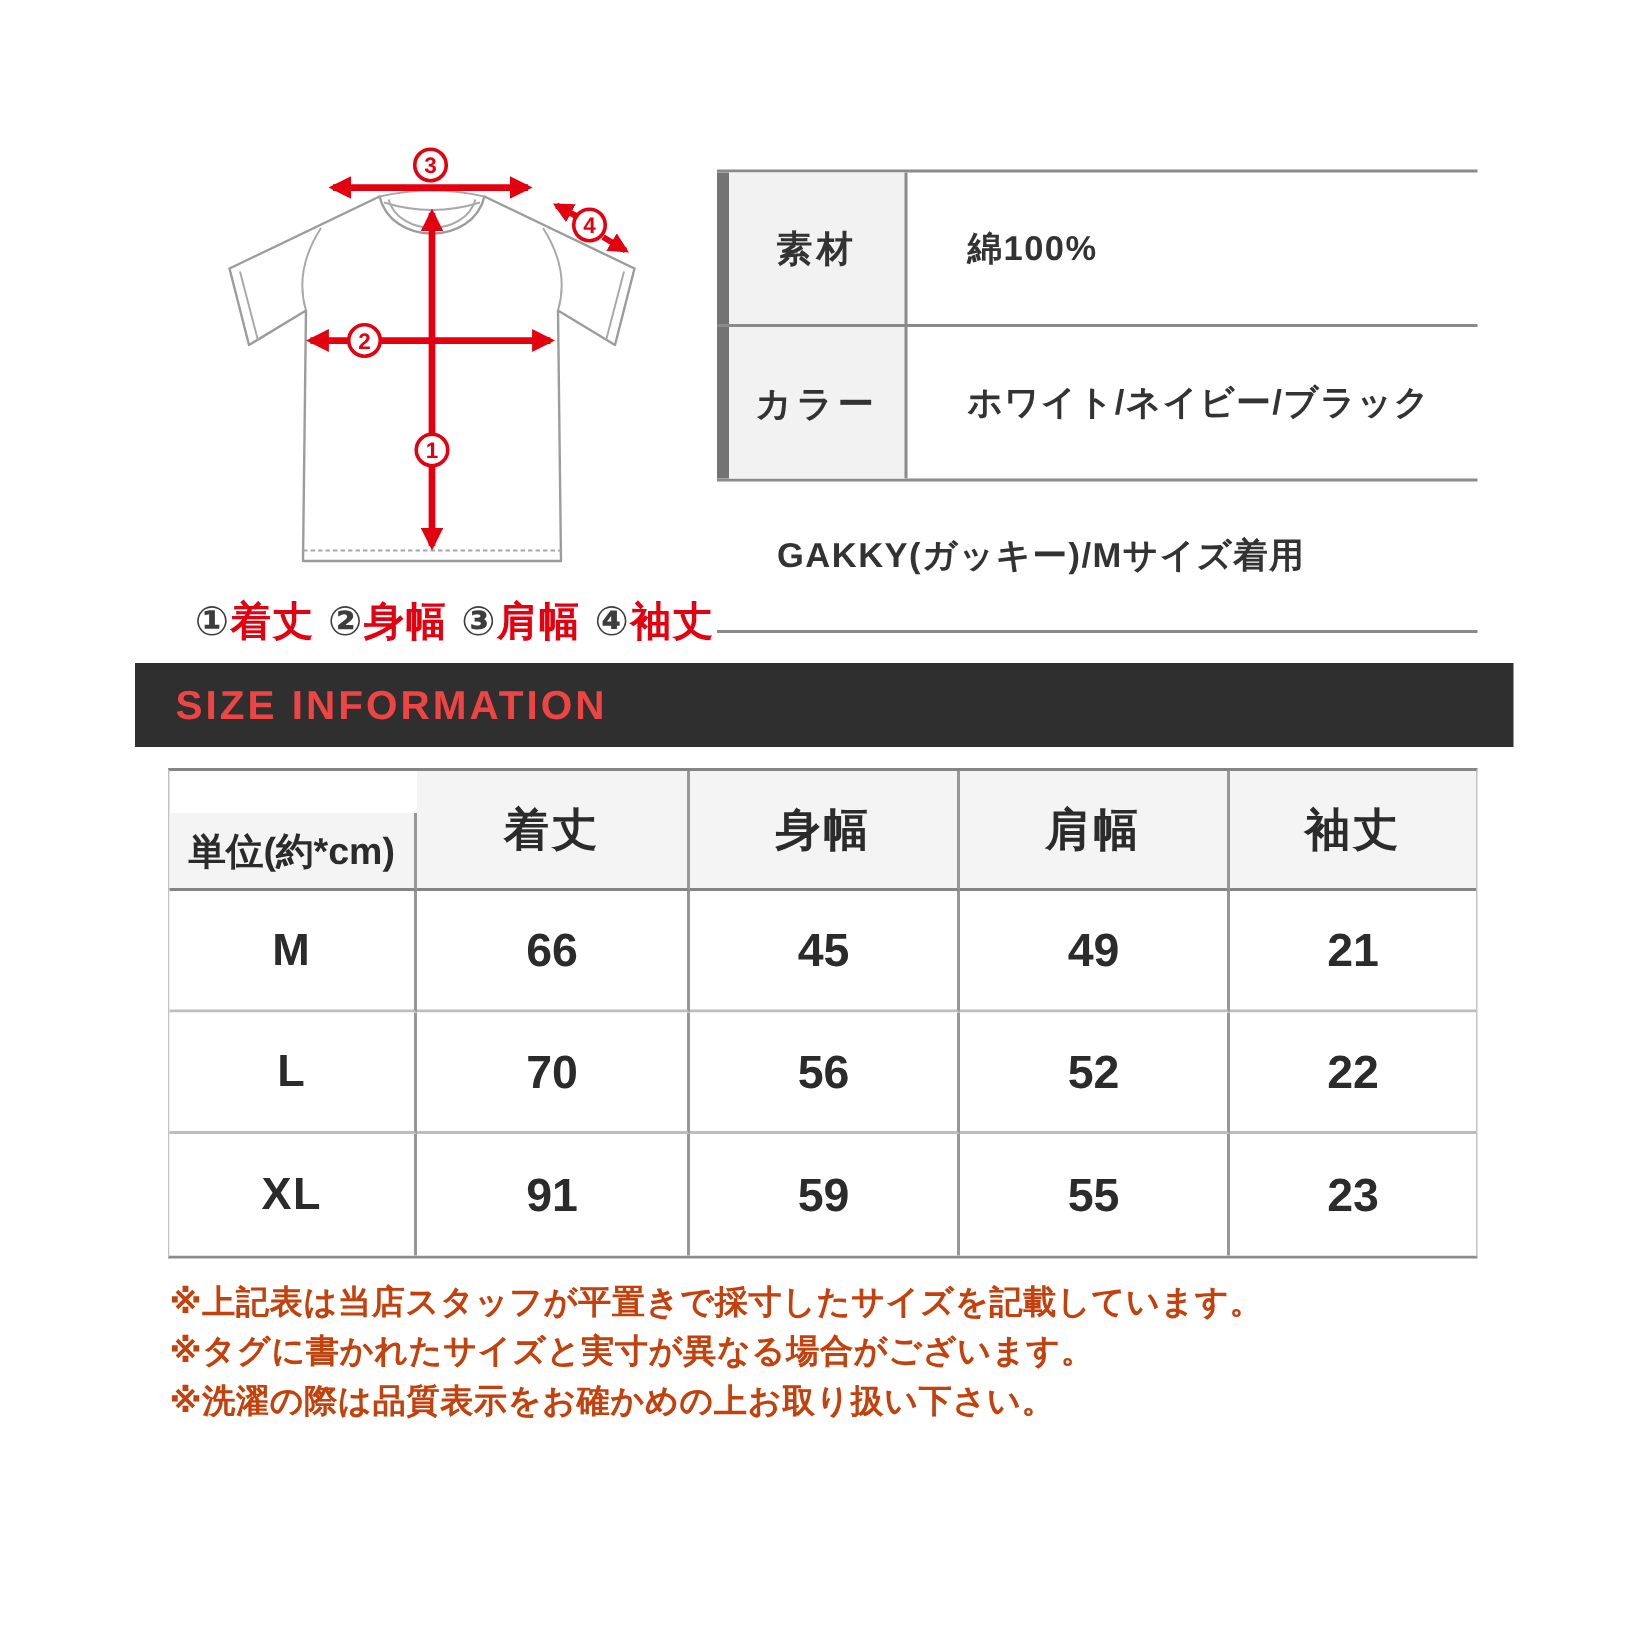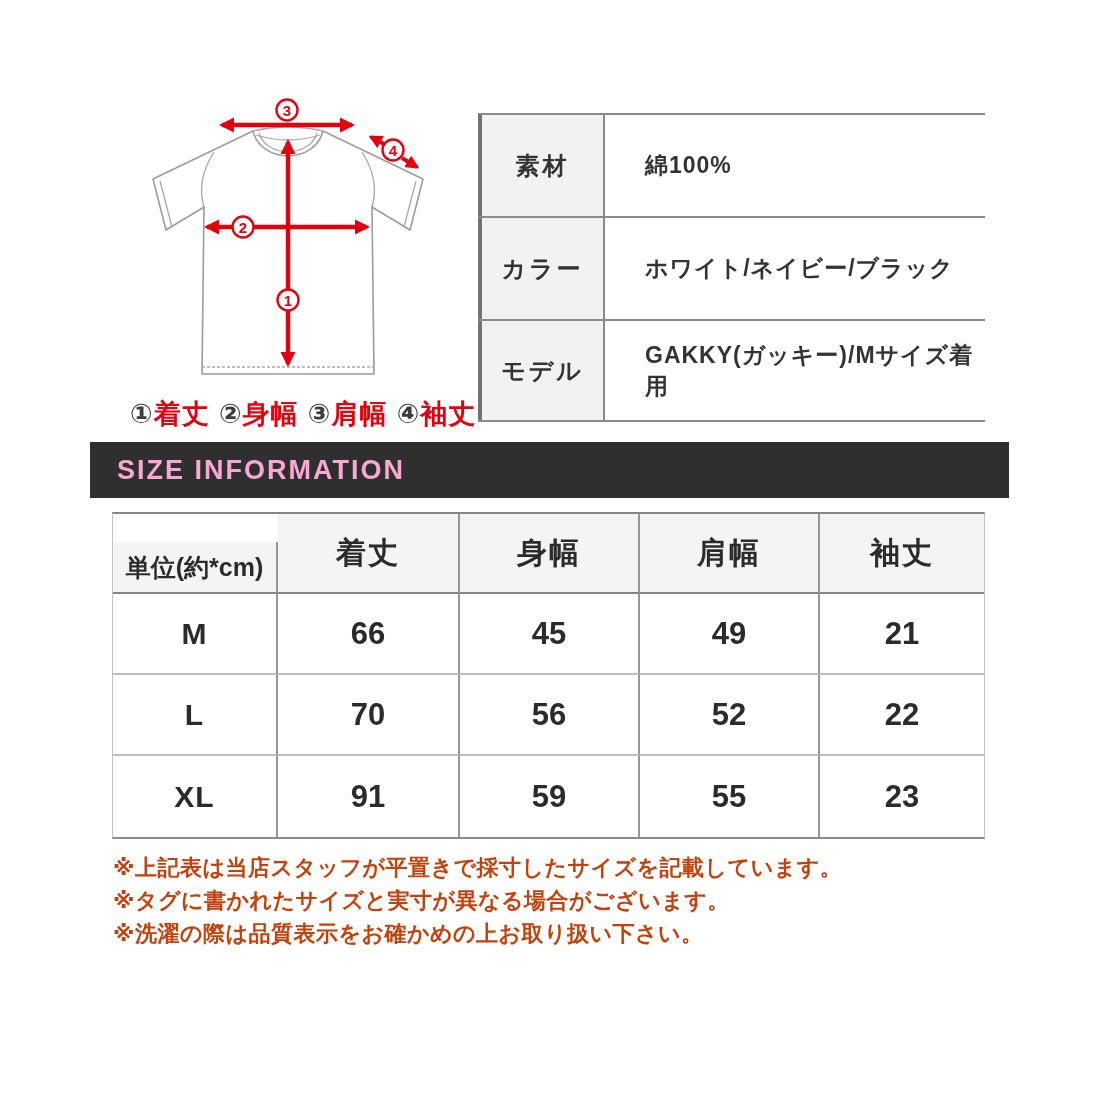"素材" .info-label { border-left: 4px solid #737373 -> 8px solid #737373 }
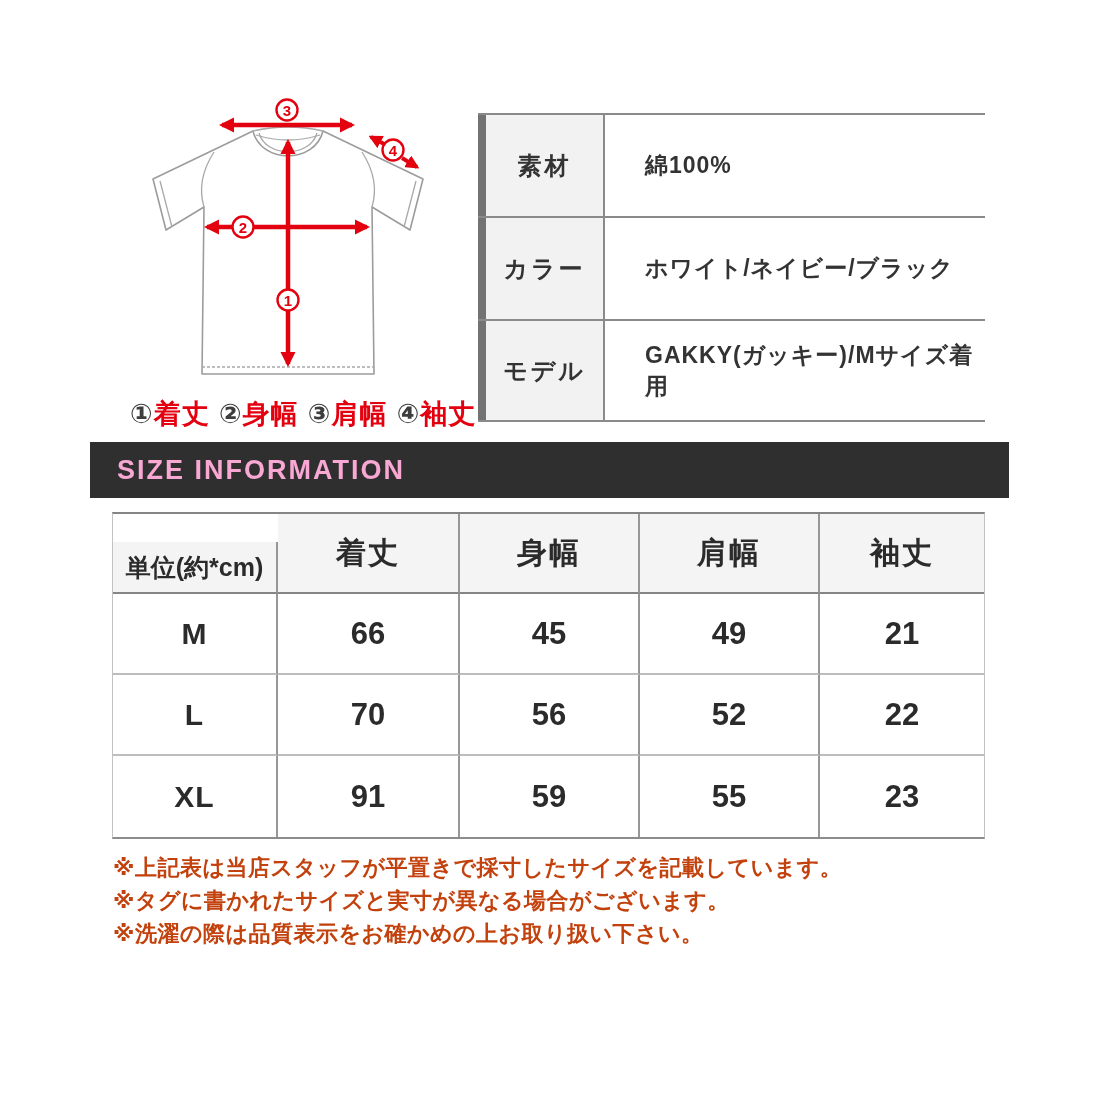"モデル" div.info-label { html: <div>モデル</div> -> none }
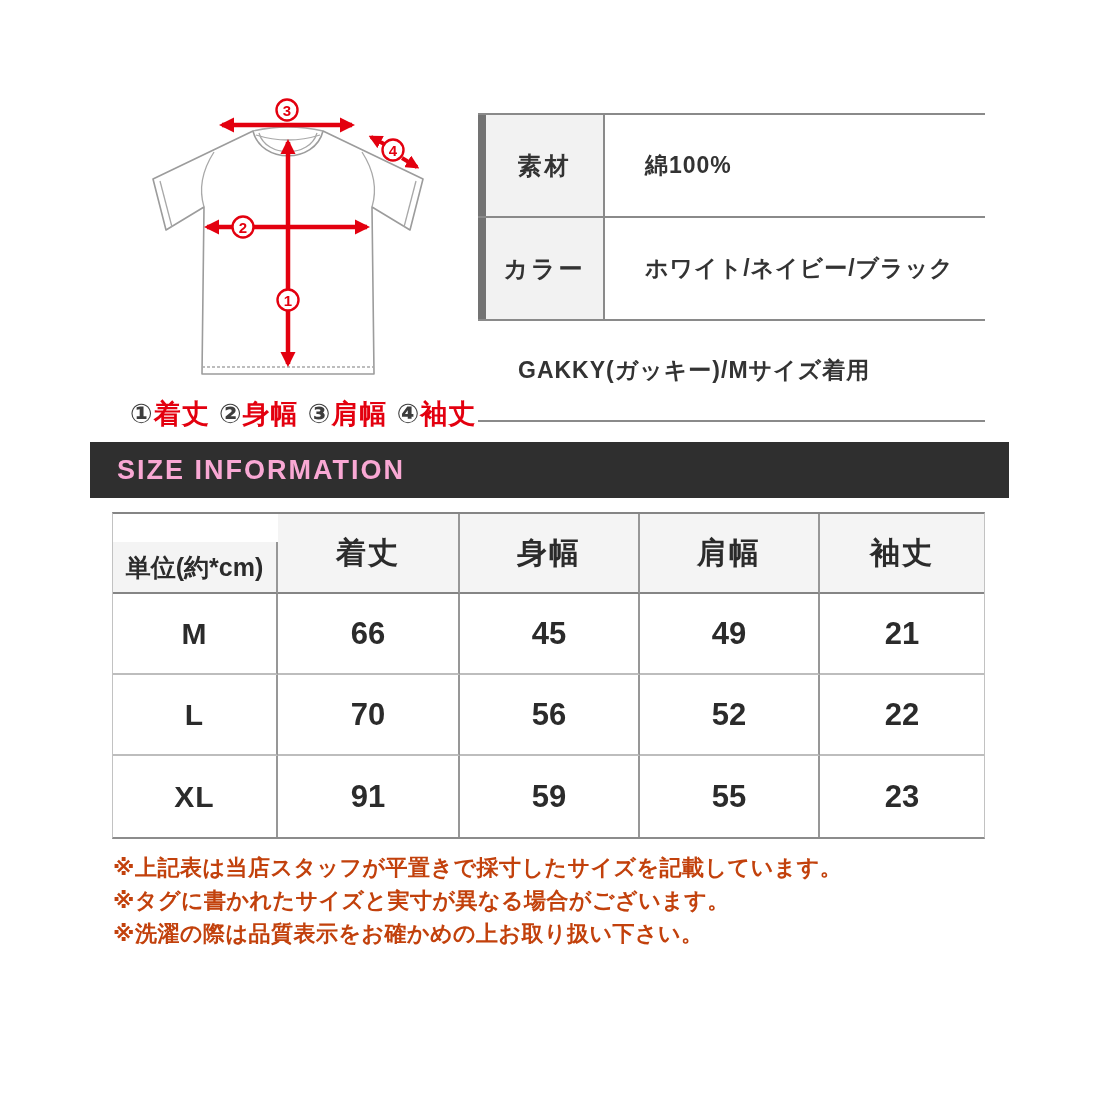"SIZE INFORMATION" .banner-title { color: #f9a8d4 -> #ef4444 }
